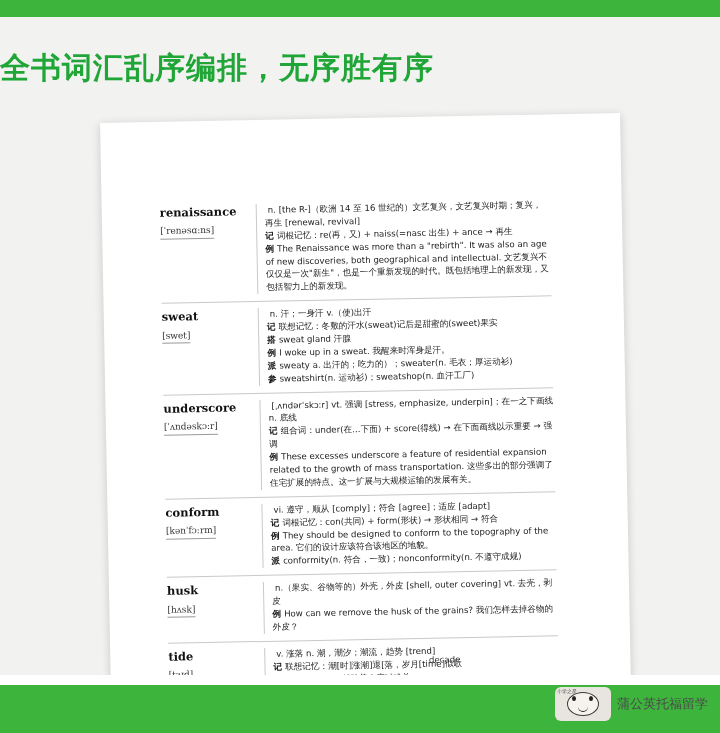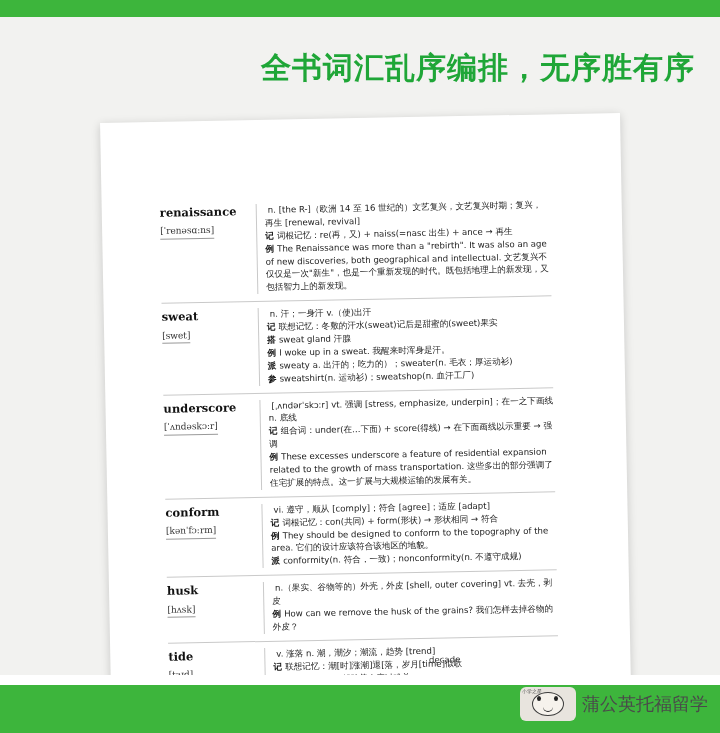"全书词汇乱序编排，无序胜有序" .headline { text-align: right -> left }
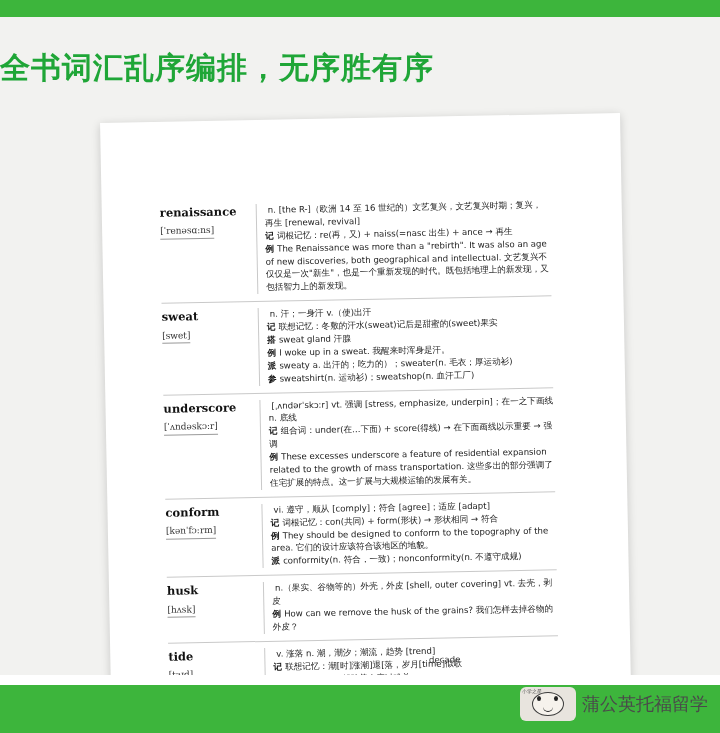"蒲公英托福留学" .wm-text { font-size: 18px -> 13px }
